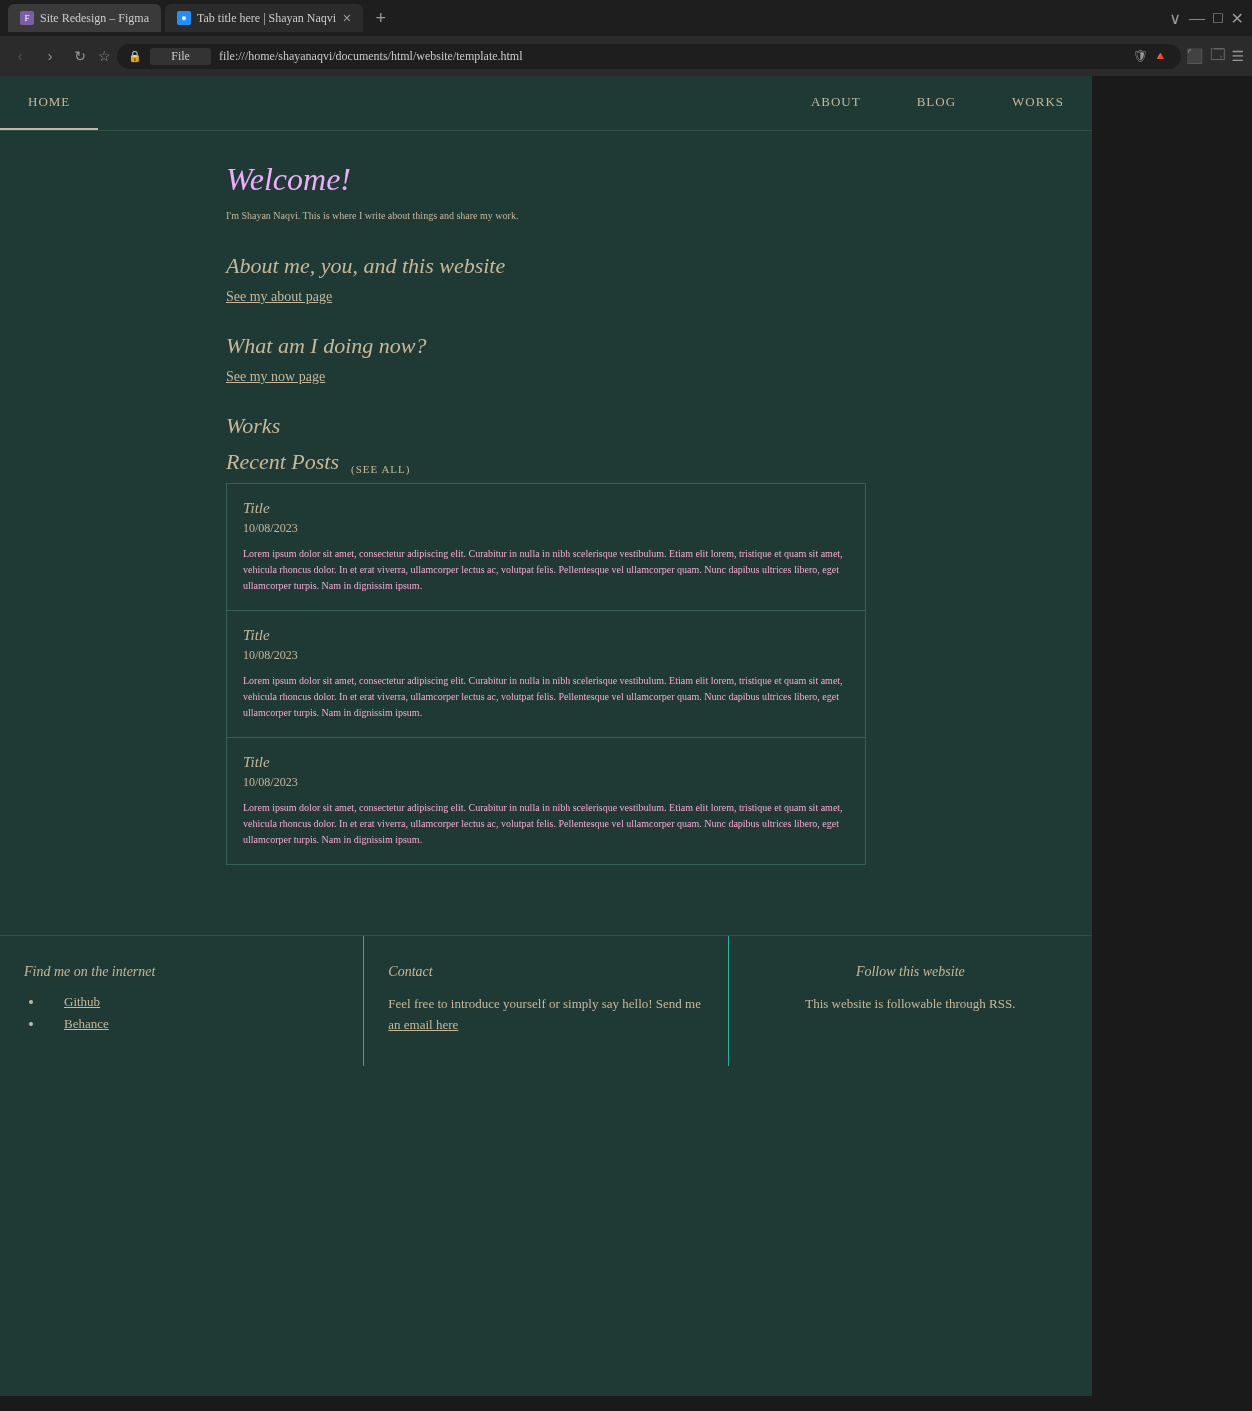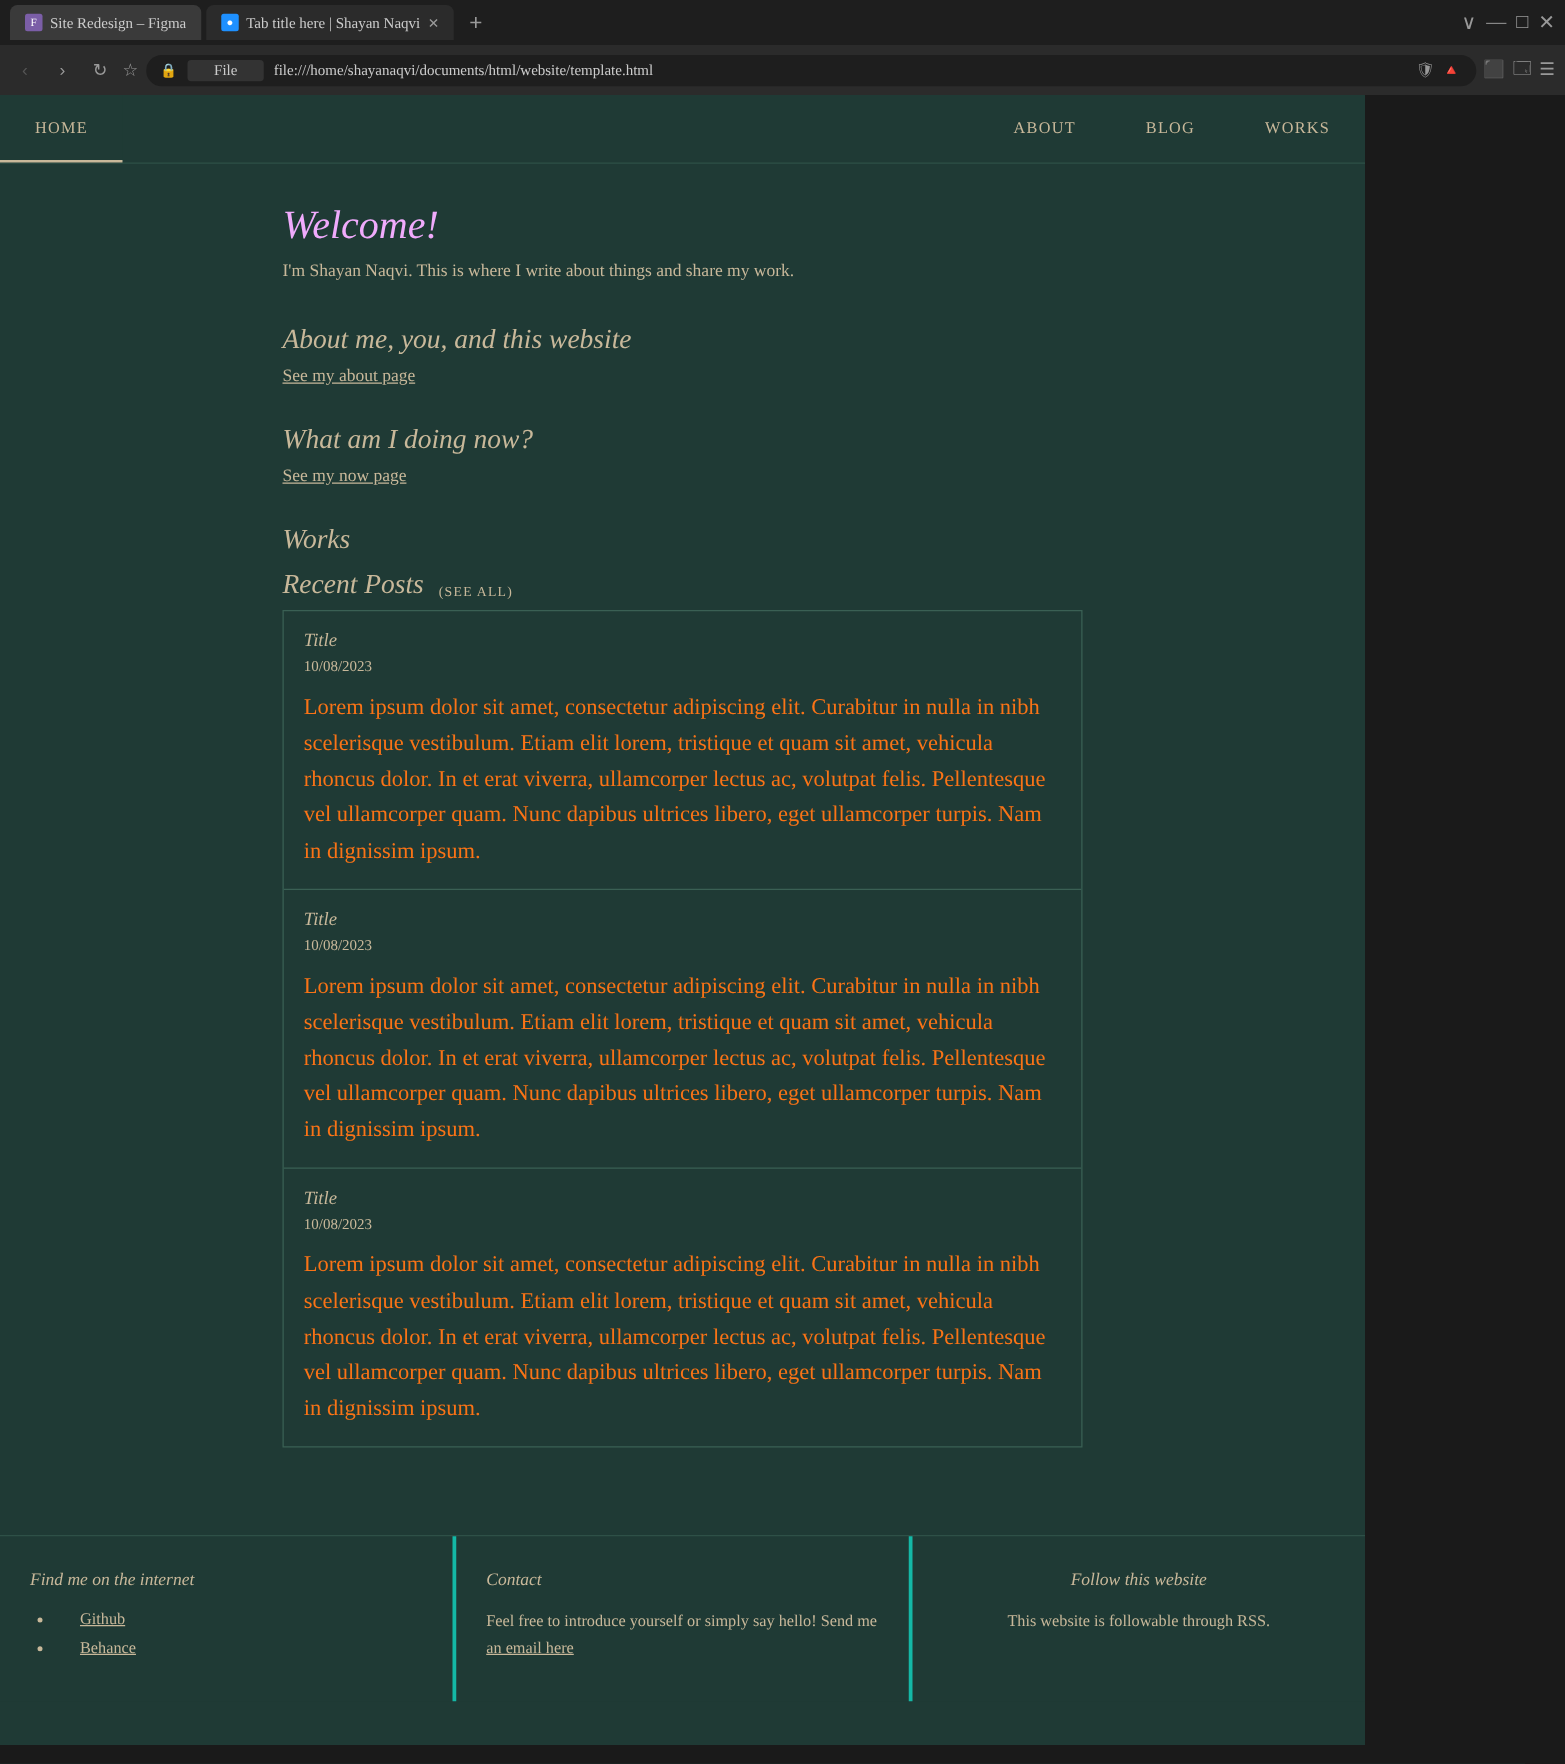"I'm Shayan Naqvi. This is" .welcome-subtitle { font-size: 14px -> 10px }
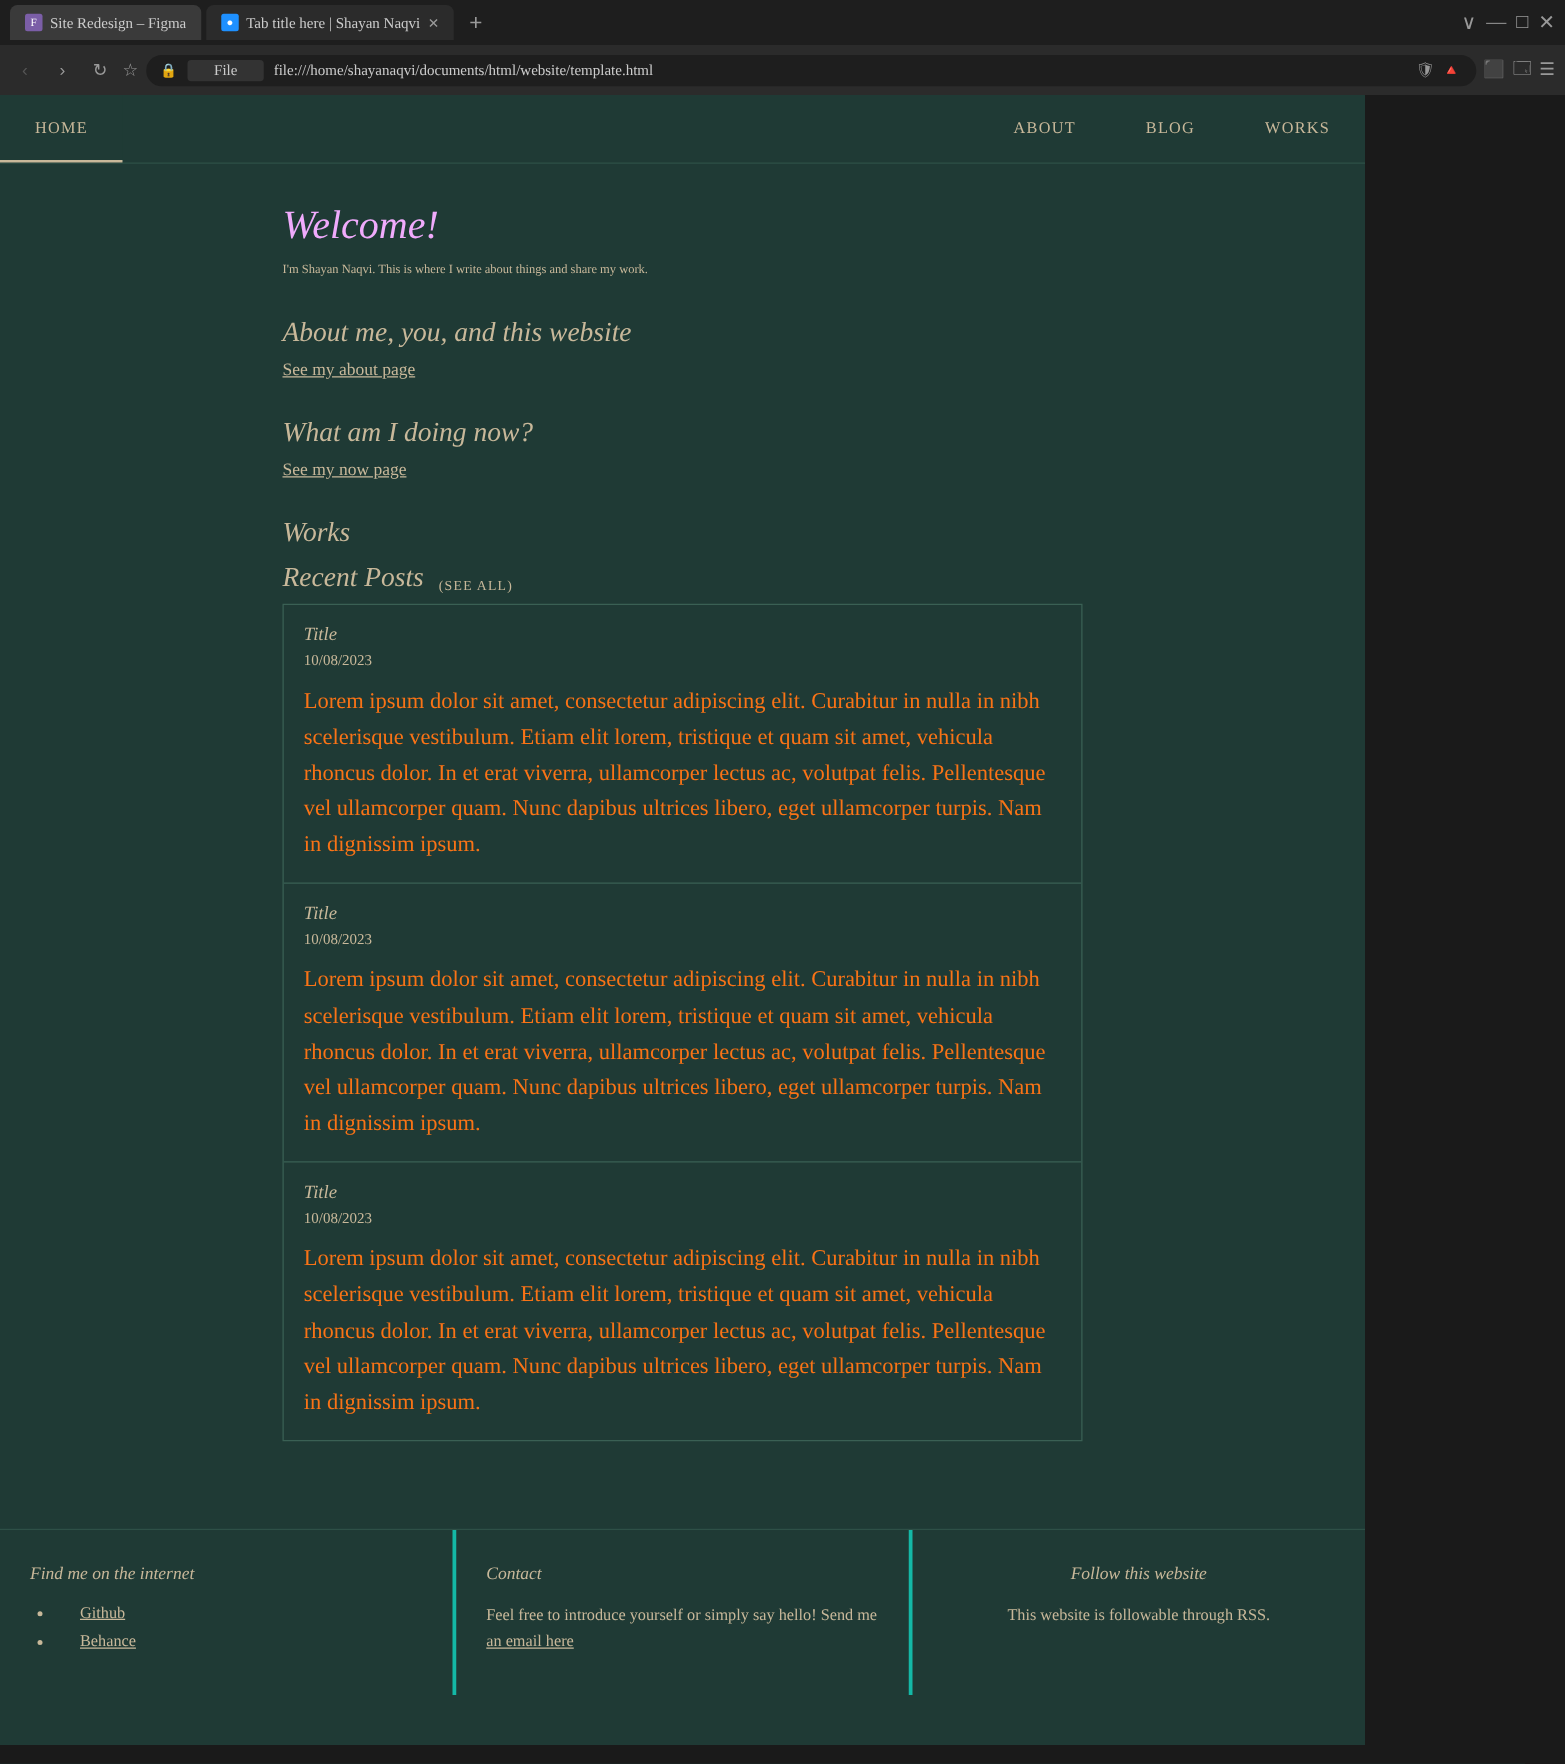"Lorem ipsum dolor sit amet," .post-excerpt { color: #f97316 -> #f9a8d4; font-size: 18px -> 10px }
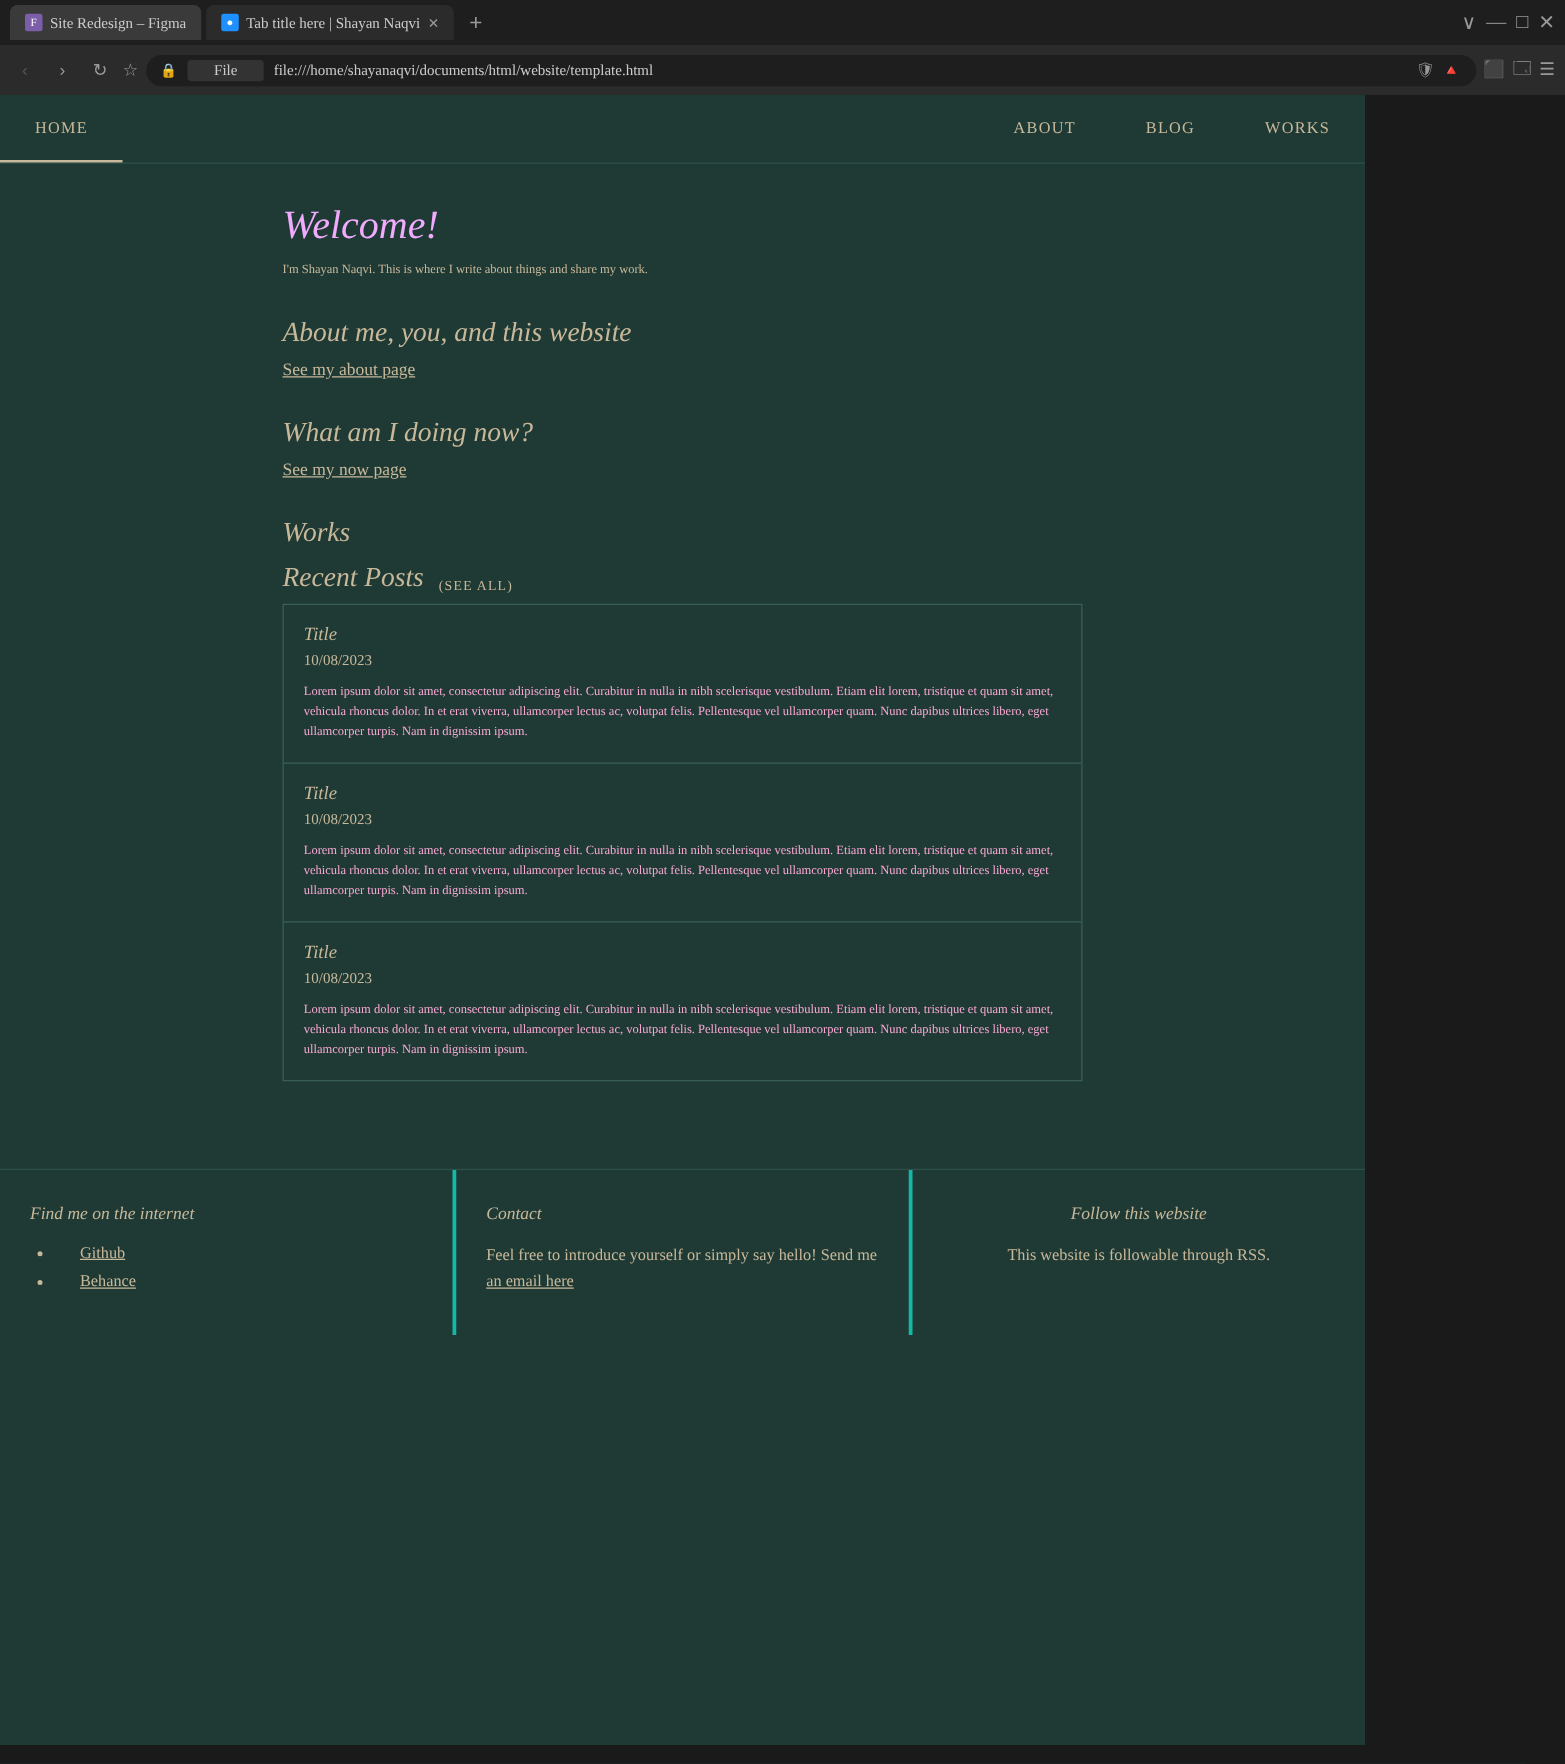"Find me on the internet" .footer-col { border-right: 3px solid #14b8a6 -> 1px solid #14b8a6 }
